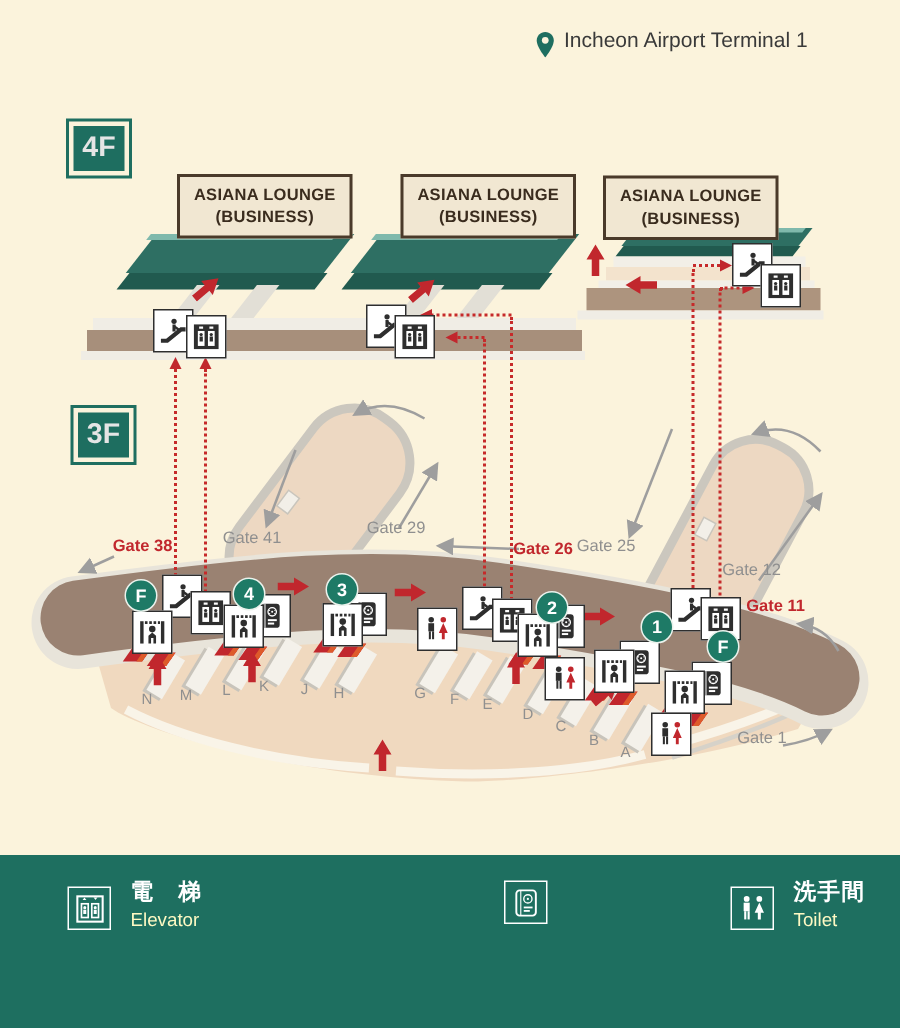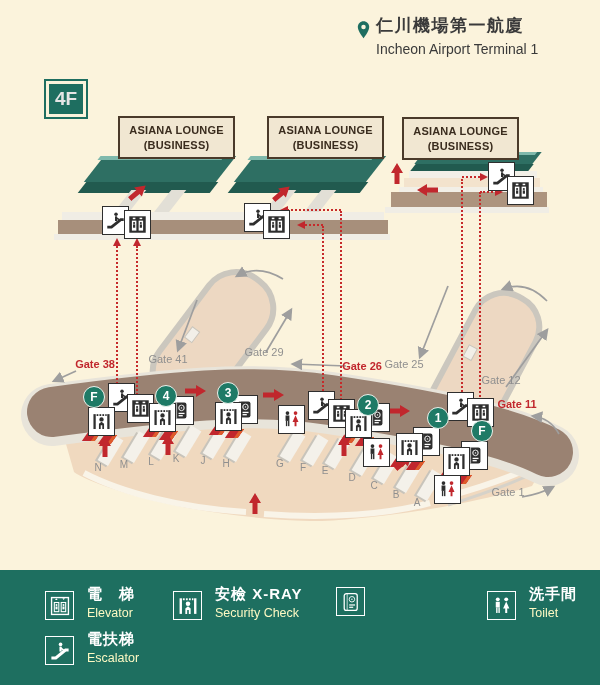"仁川機場第一航廈" div.t-zh { html: <div>仁川機場第一航廈</div> -> none }
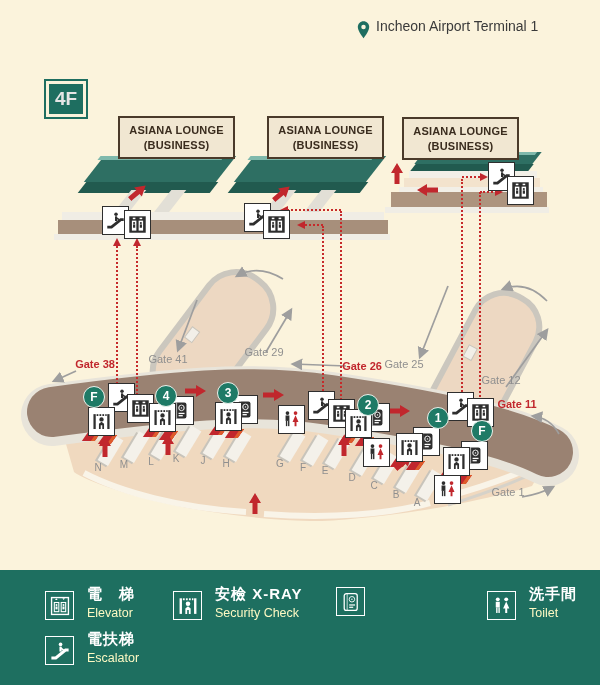"3F" div.floor-badge { html: none -> <div> <div>3F</div> </div> }
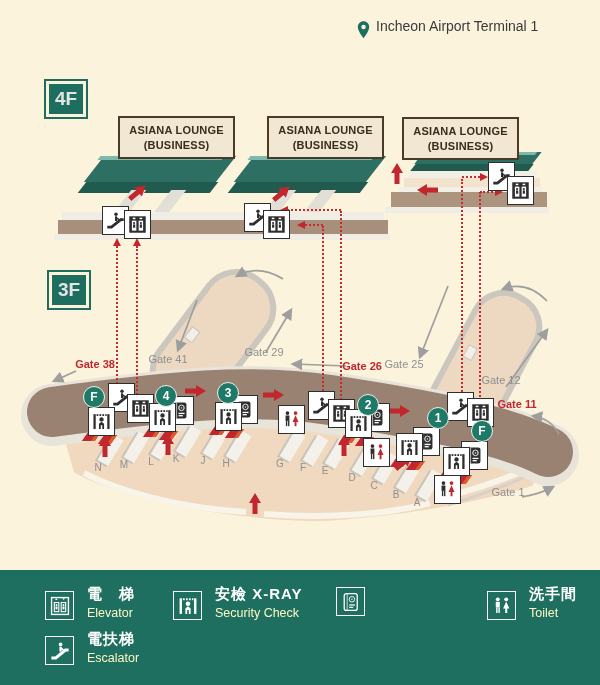"安檢 X-RAY" div.lg-item { html: <div> <div> <svg> <rect></rect> <rect></rect> <g> <rect></rect> <rect></rect> <rect></rect> <rect></rect> </g> <circle></circle> <path></path> </svg> </div> <div> <div>安檢 X-RAY</div> <div>Security Check</div> </div> </div> -> none }
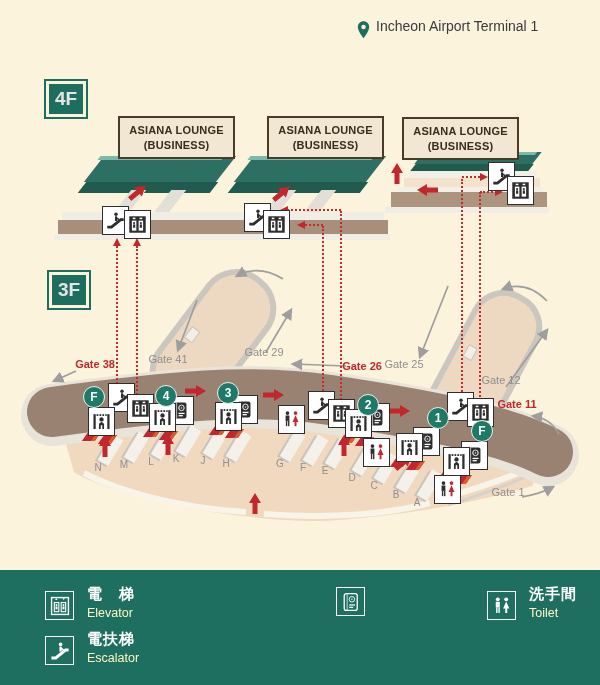"電扶梯" div.lg-item { html: <div> <div> <svg> <circle></circle> <path></path> <path></path> <path></path> </svg> </div> <div> <div>電扶梯</div> <div>Escalator</div> </div> </div> -> none }
